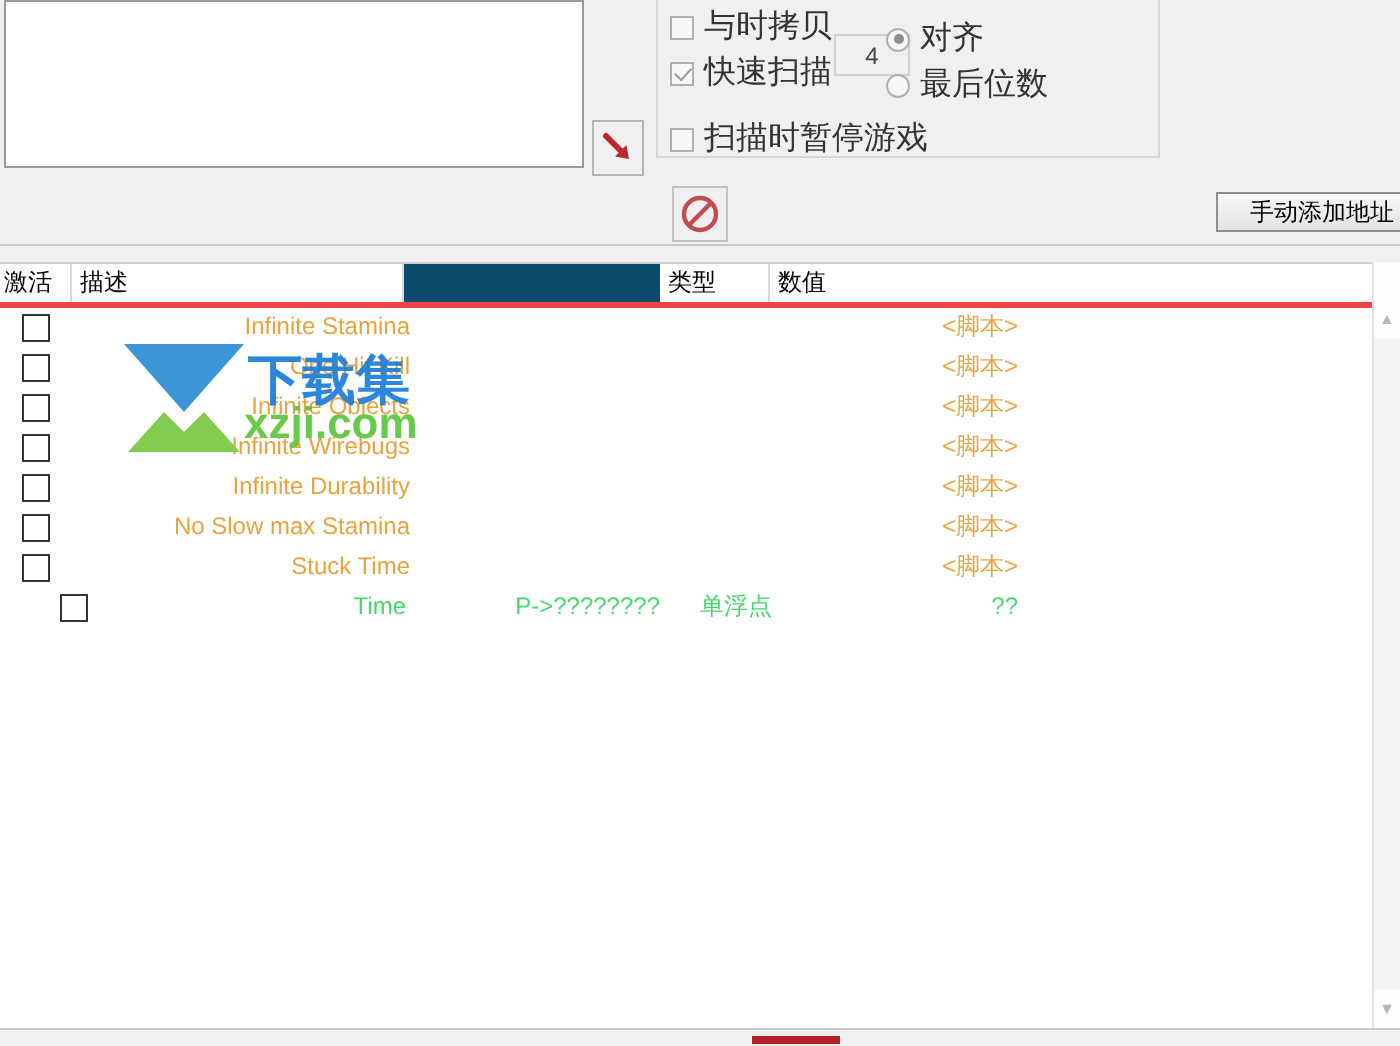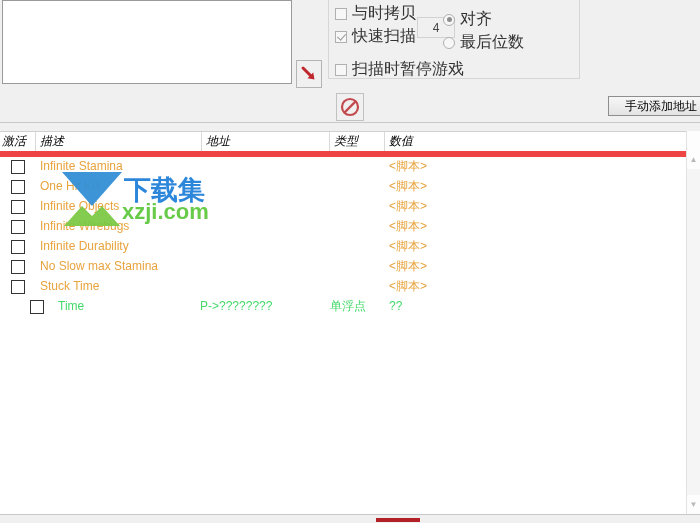"激活" #table-header { border-bottom: 6px solid #ef4444 -> 3px solid #ef4444; font-style: italic -> none }
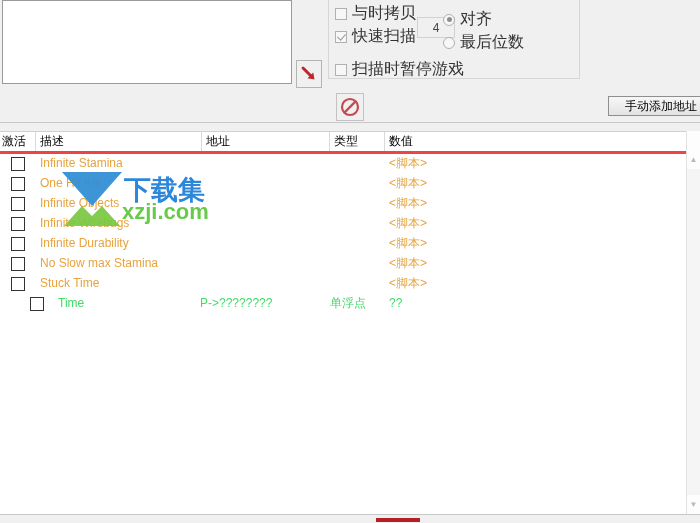"地址" div.th { html: <div>地址</div> -> none }
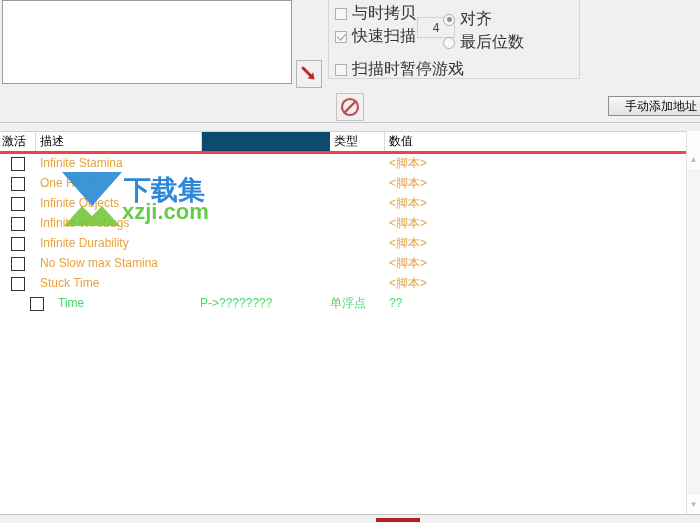"Infinite Stamina" .row { text-align: none -> right }
